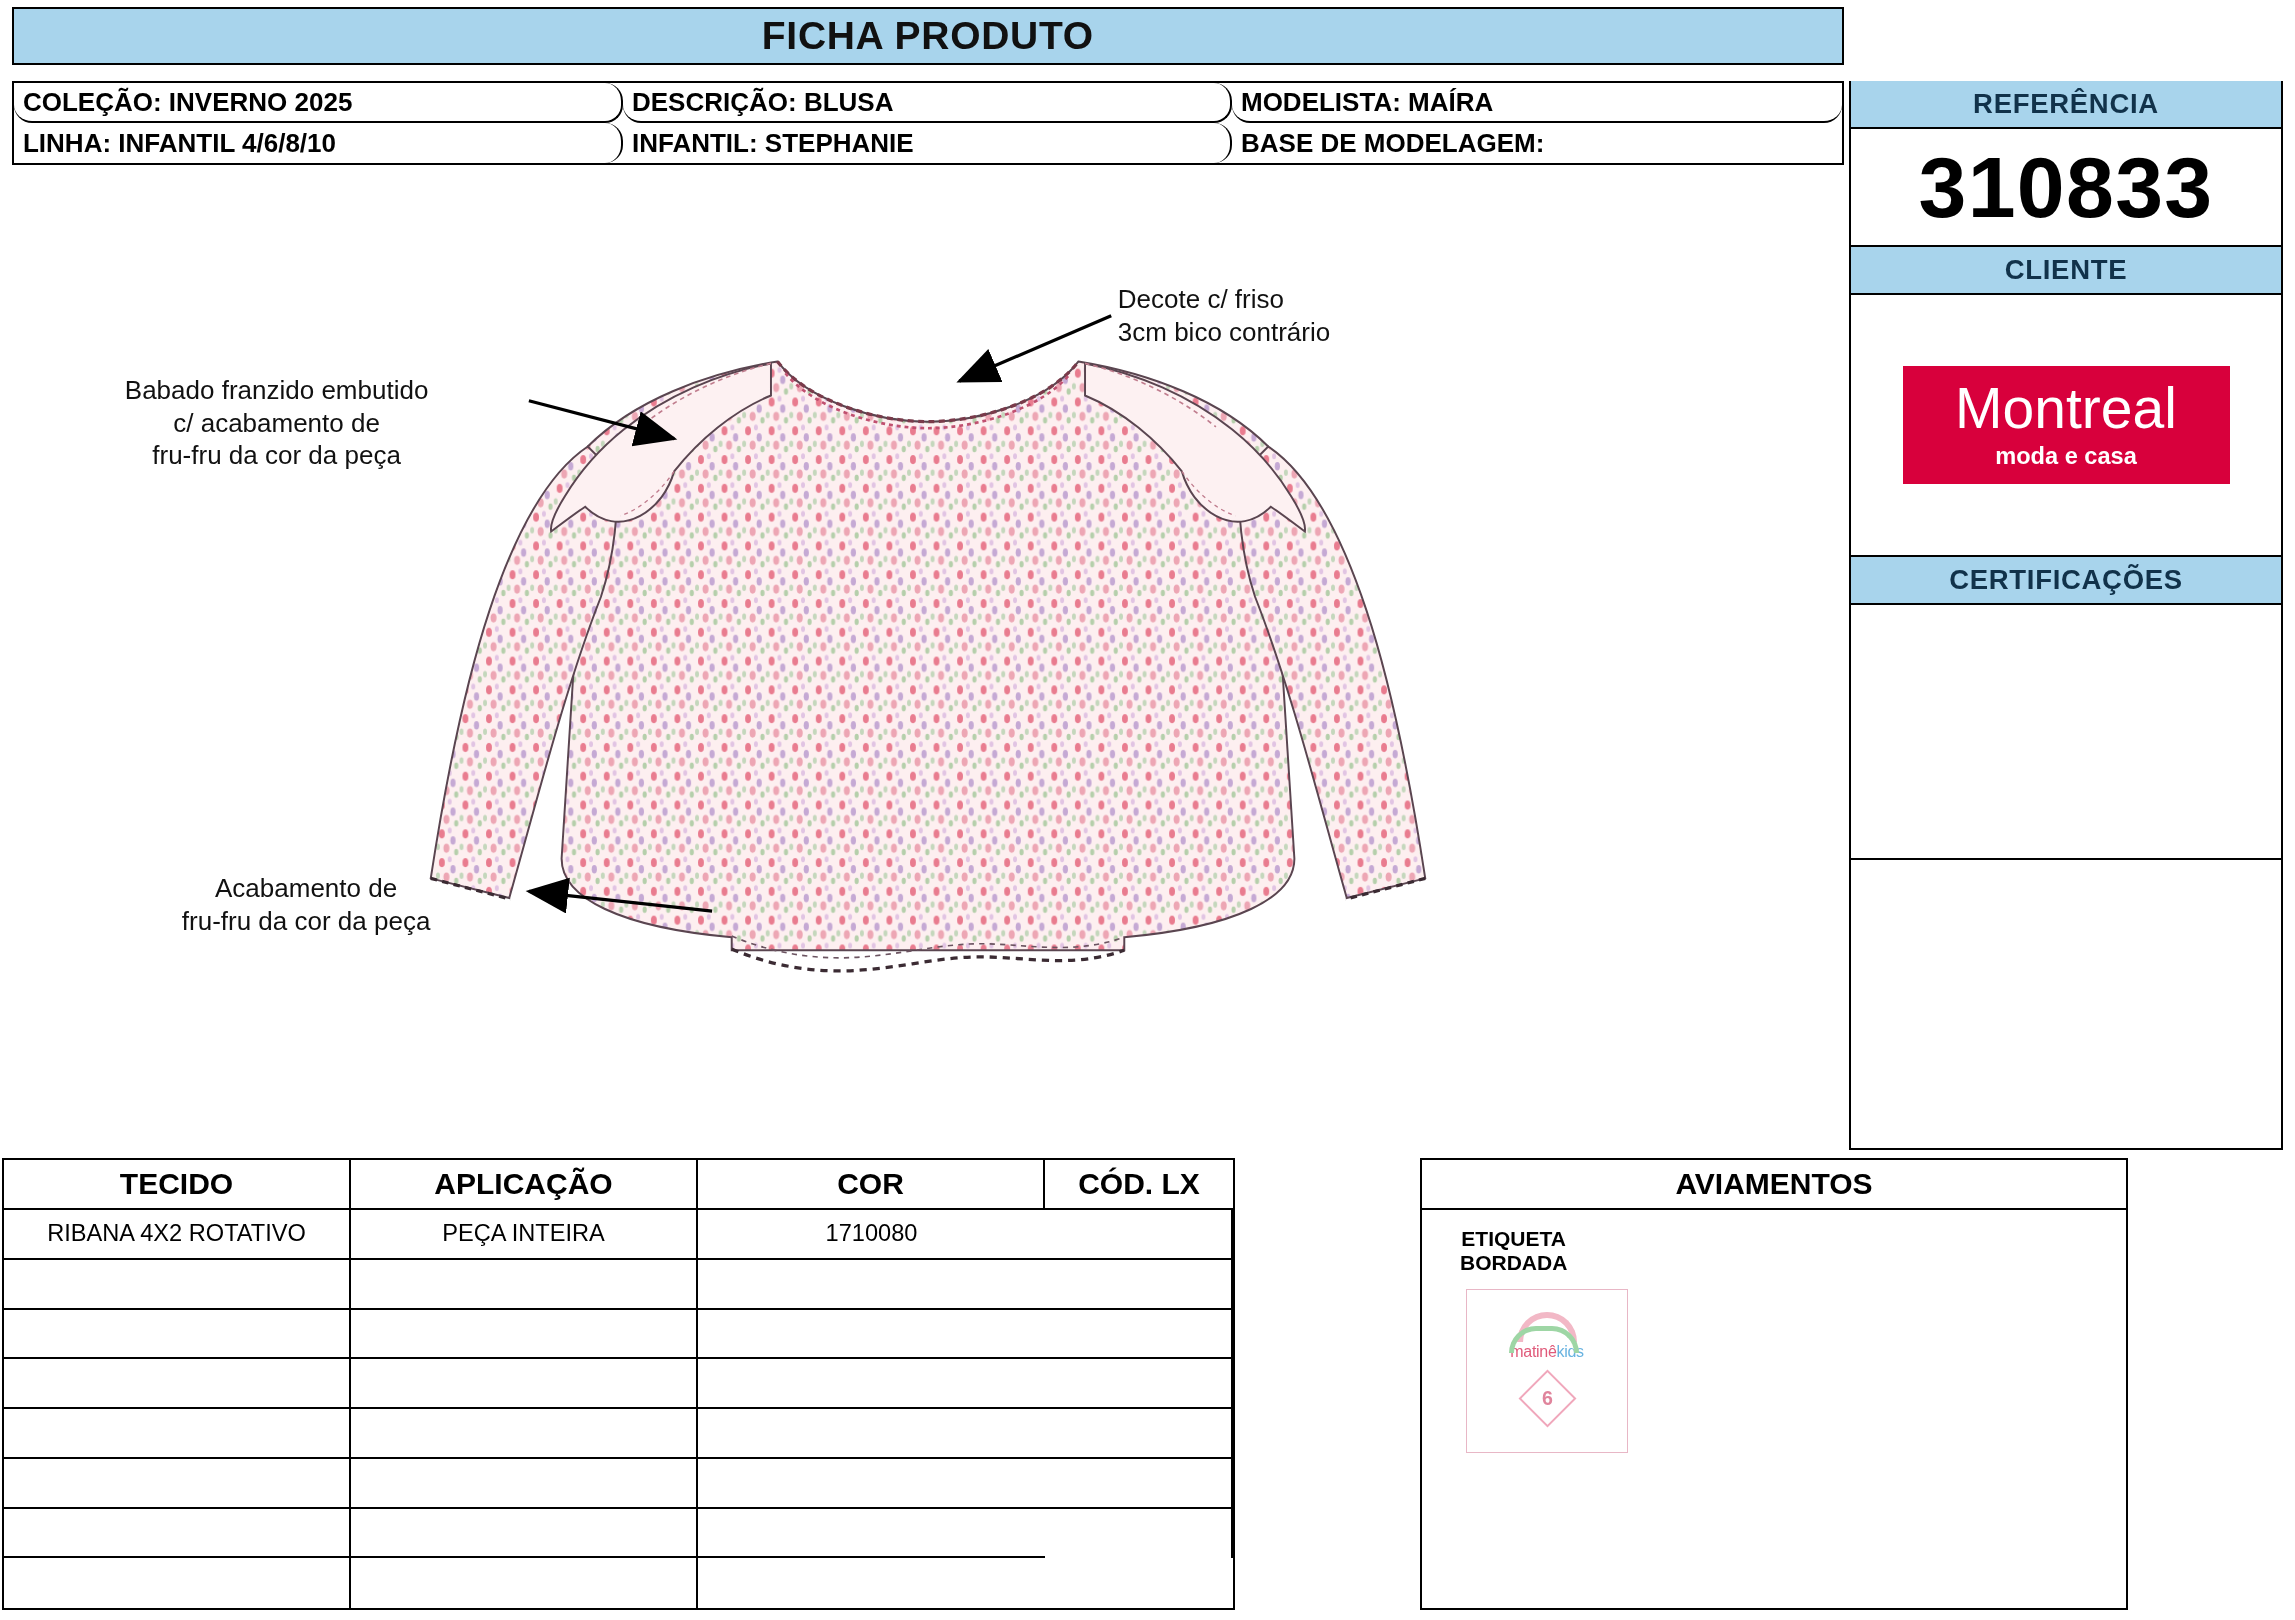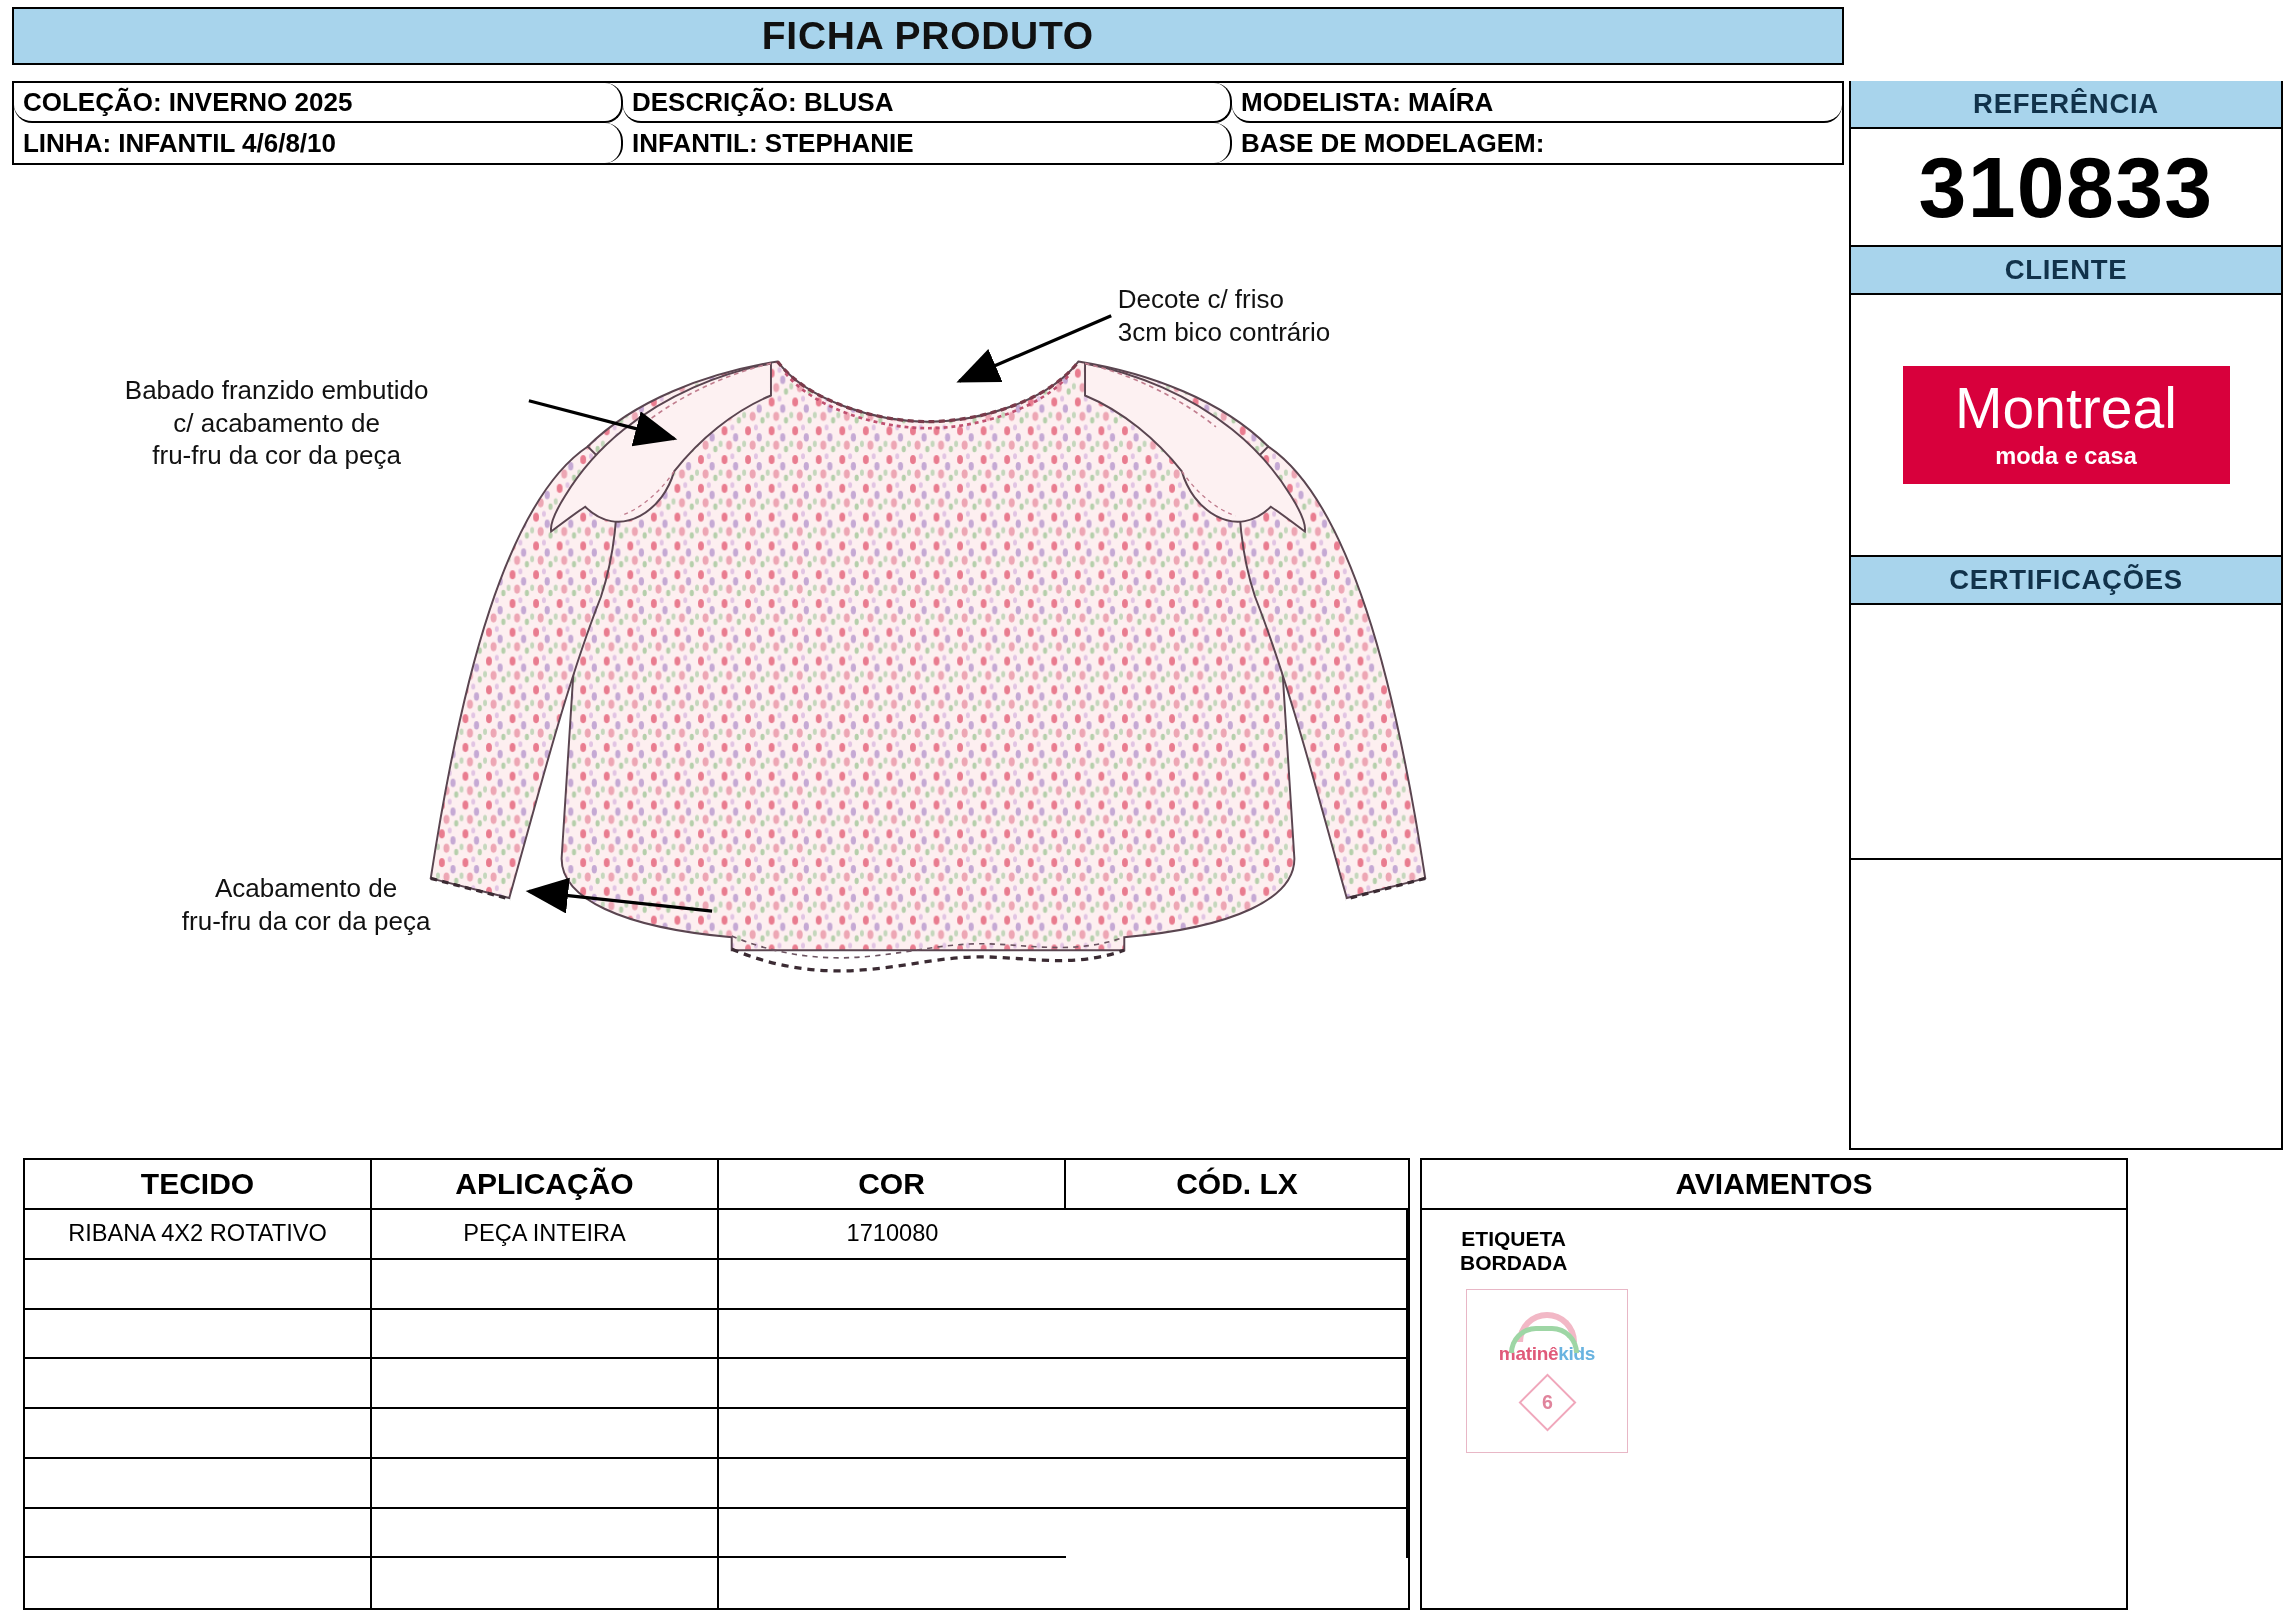"TECIDO" .tecido-table { left: 23px -> 2px; width: 1387px -> 1233px }
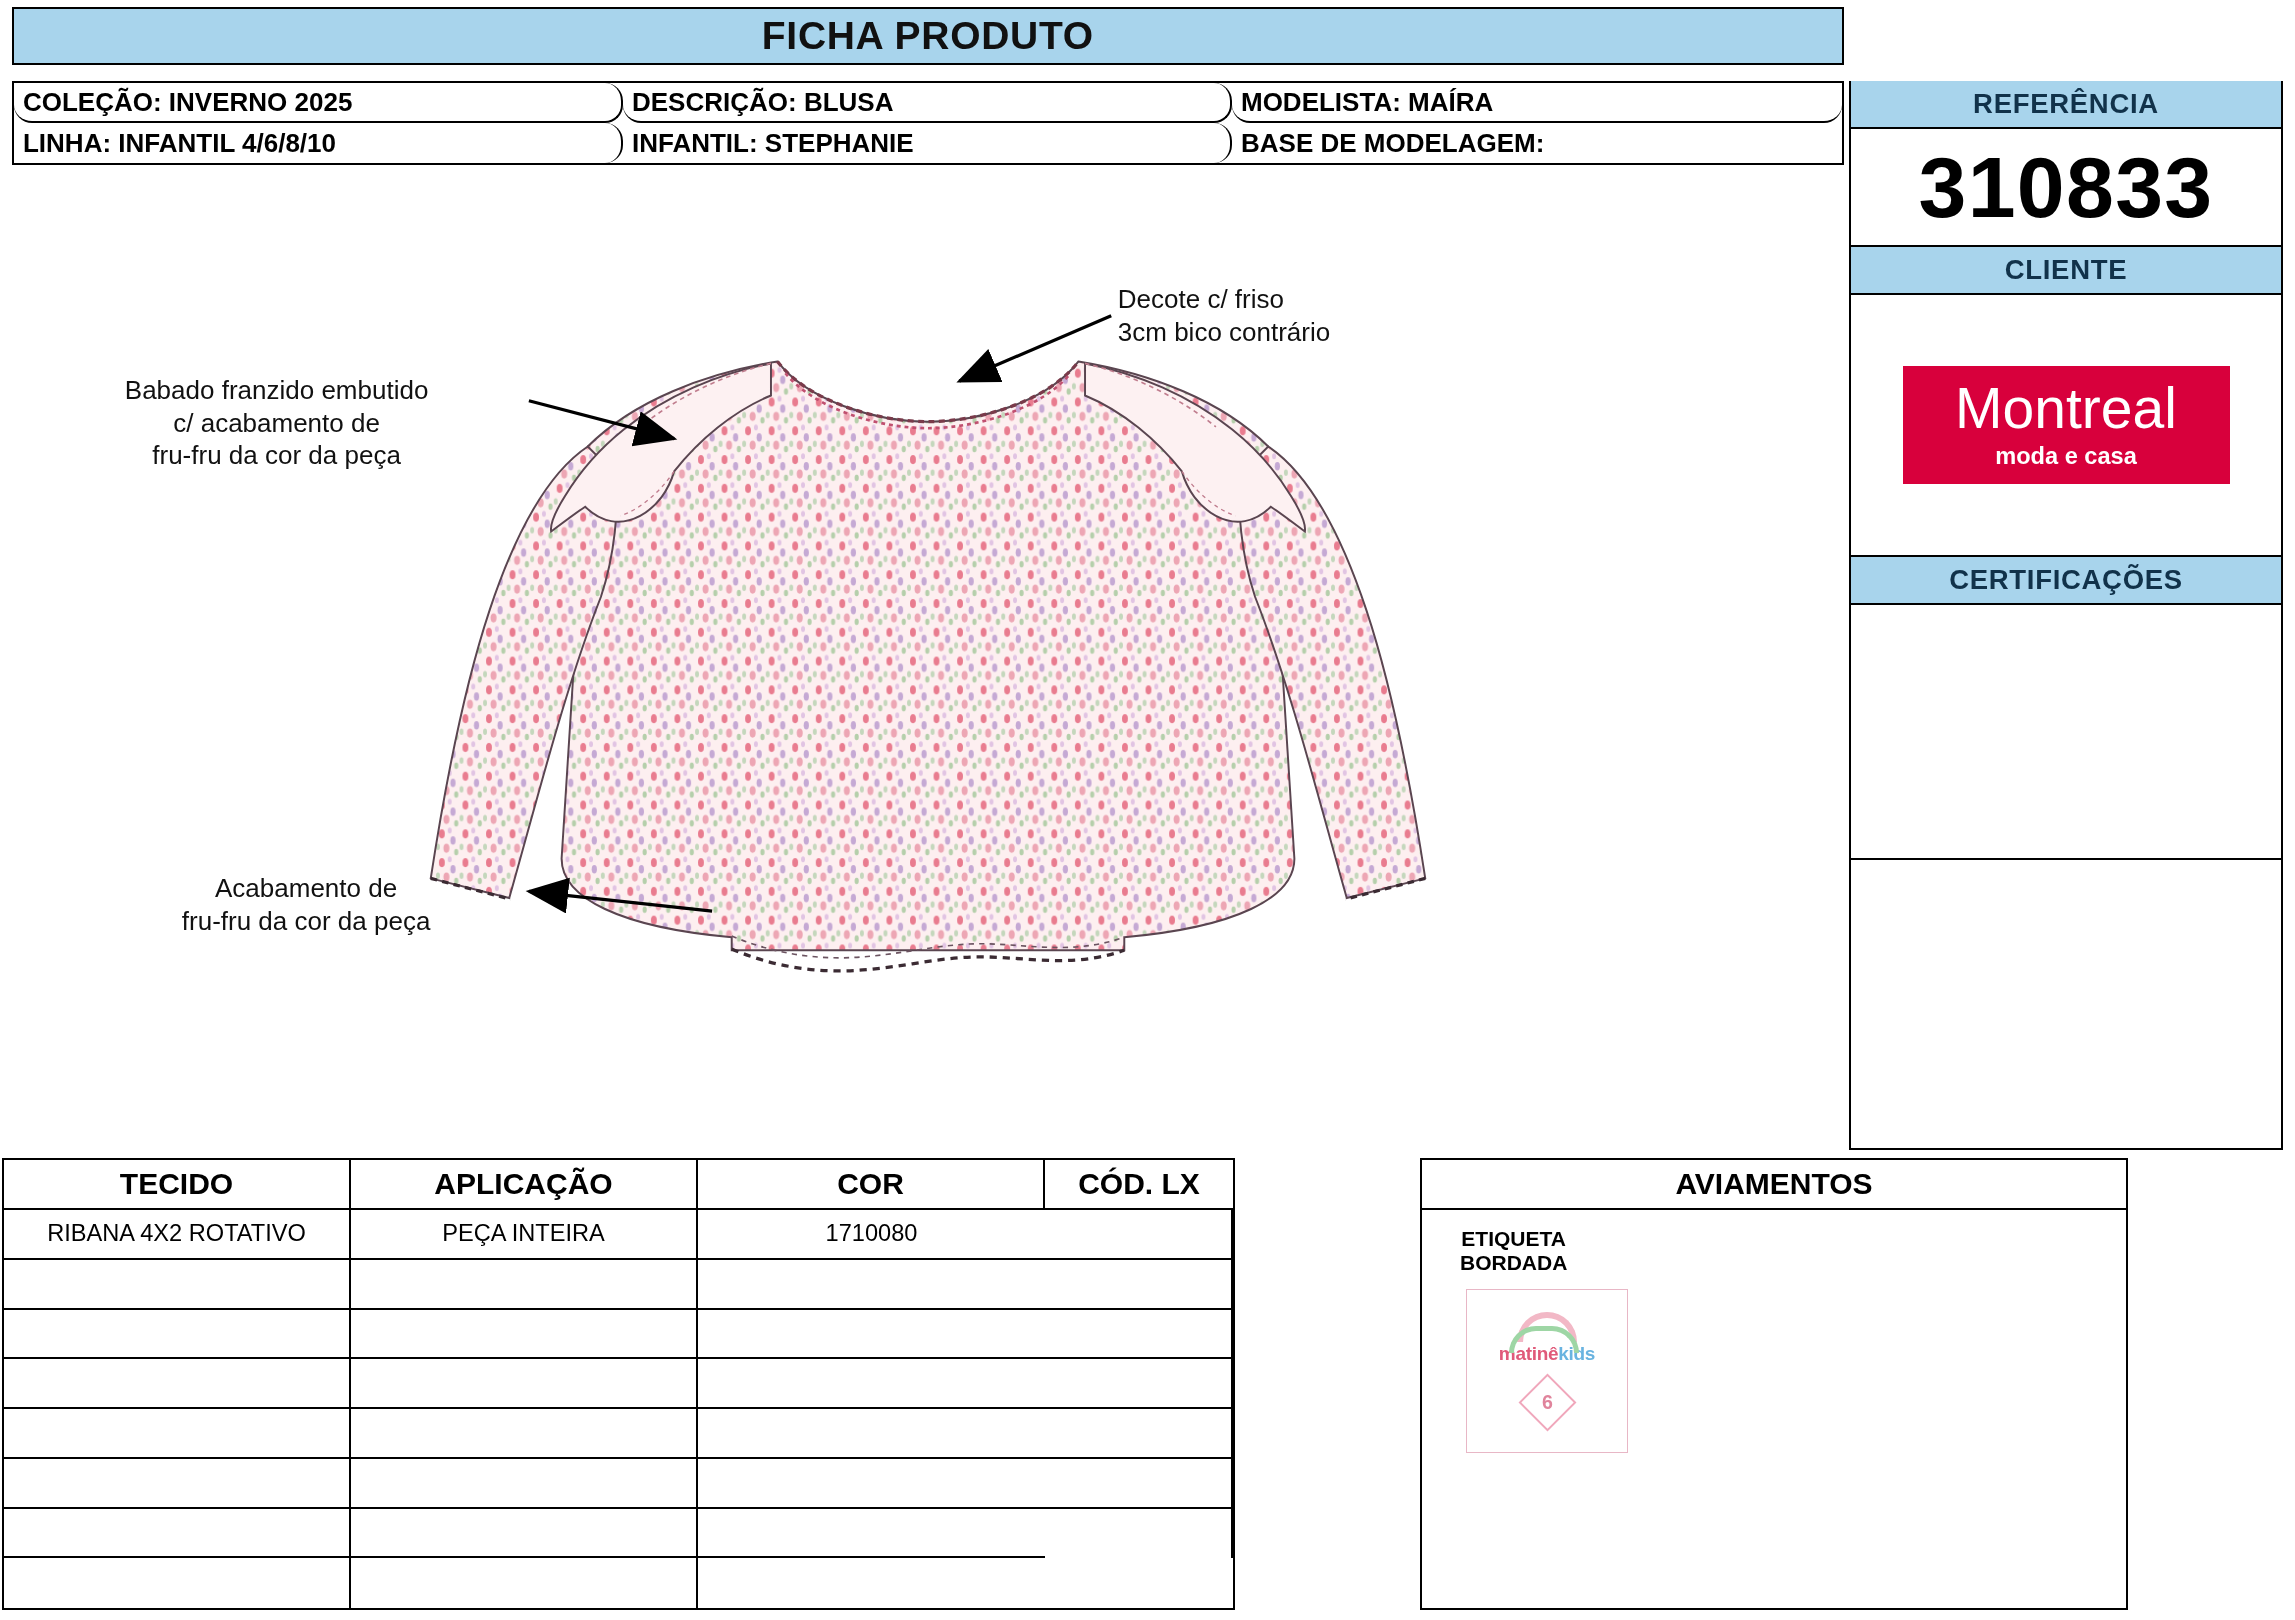"matinêkids" .brandname { font-size: 19px -> 16px; font-weight: bold -> normal }
